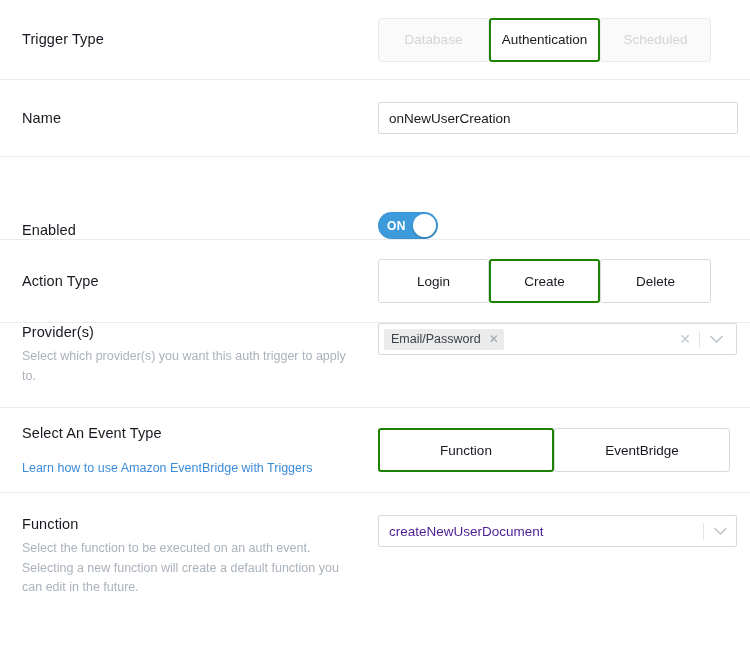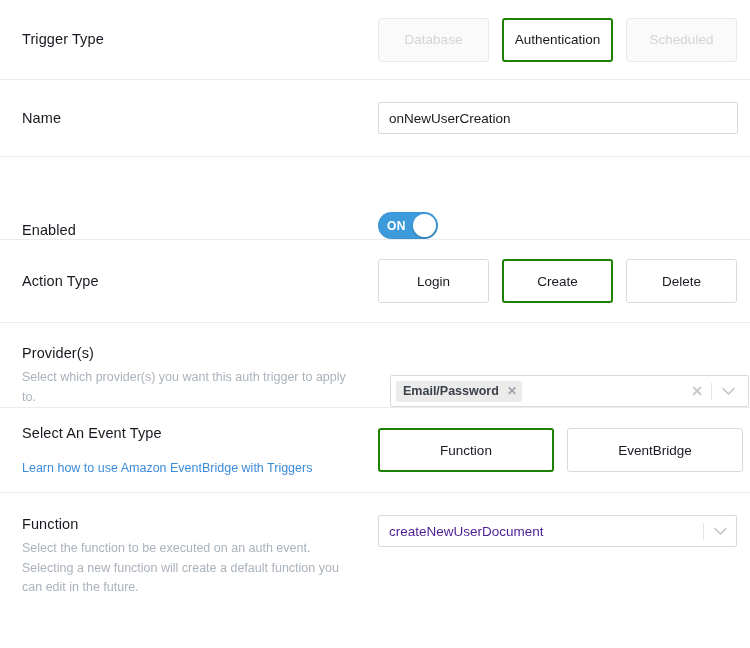"Database" .seg-group { gap: 13px -> none }
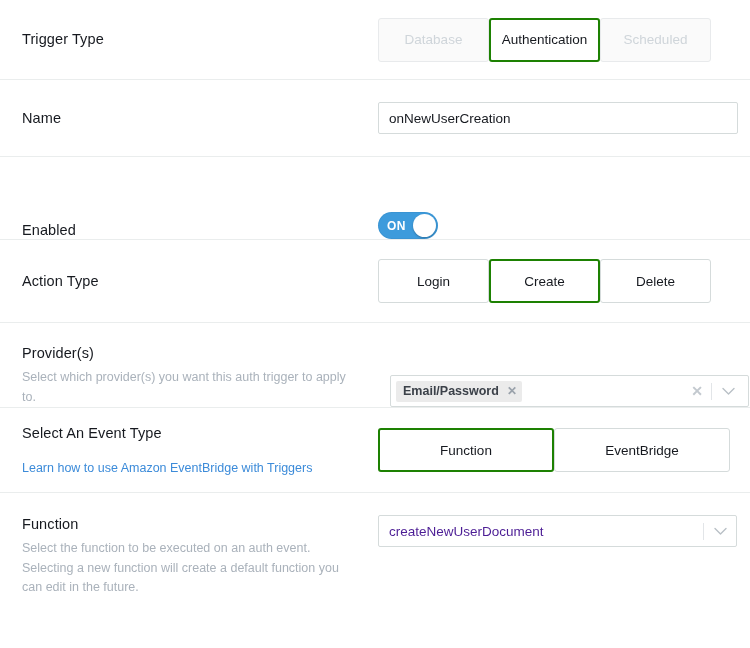"Provider(s)" .r-provider { align-items: flex-end -> flex-start; gap: 12px -> none }
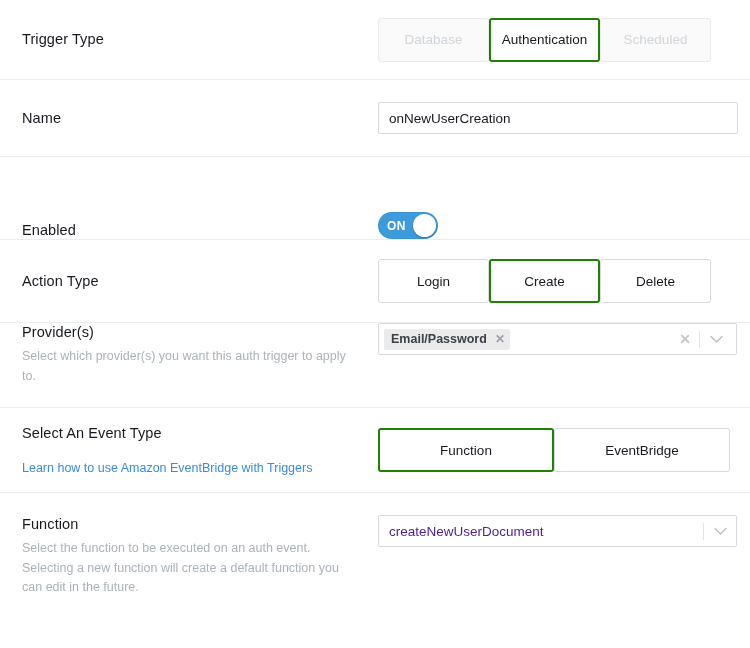"Email/Password" .multiselect { font-weight: bold -> none }
